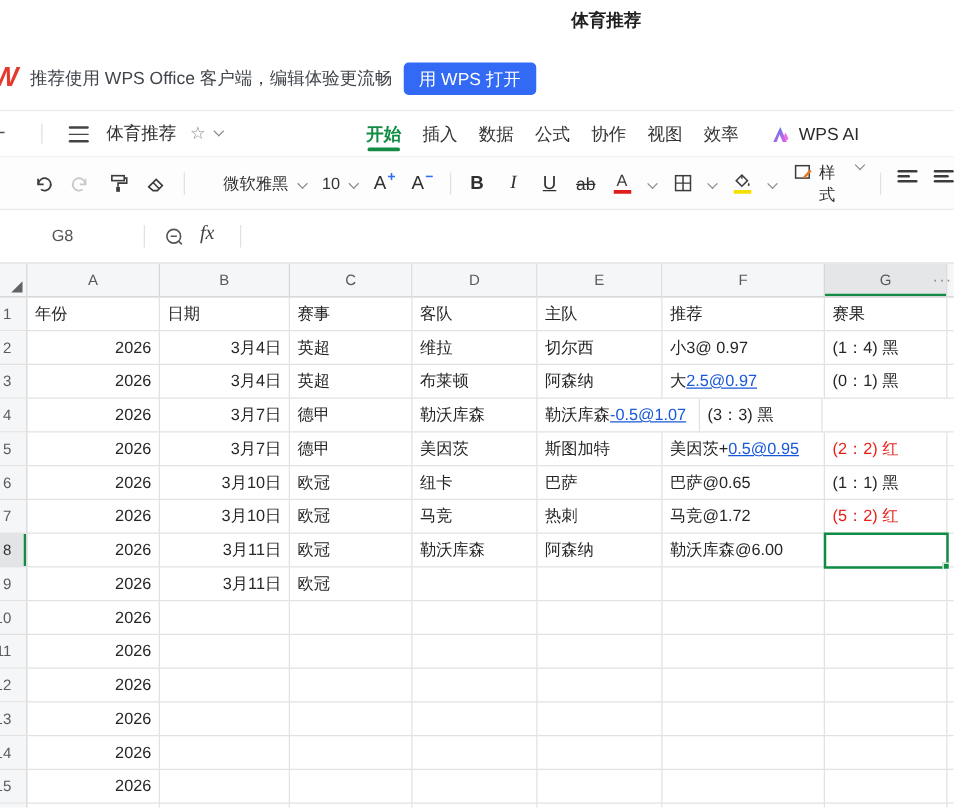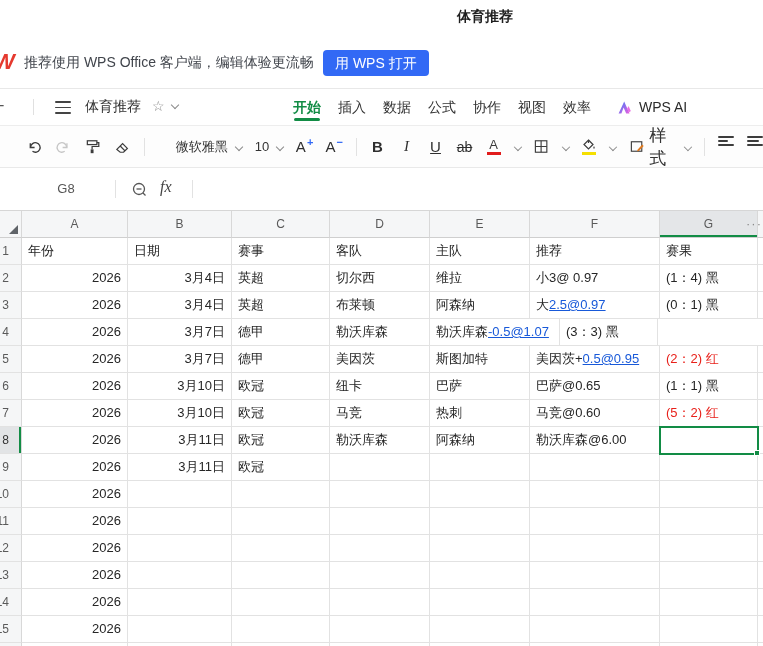"样式" .styles-item { align-items: center -> none; font-size: 17px -> 13px }
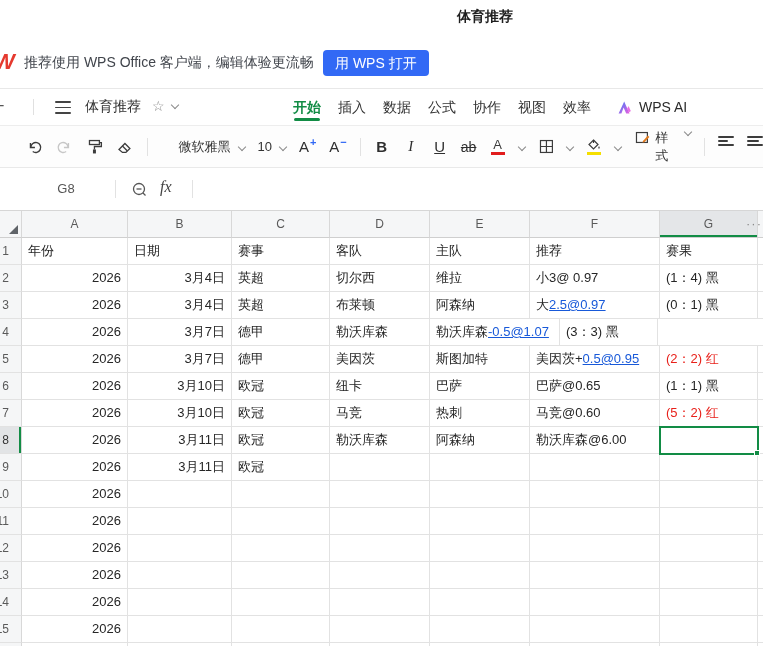"G8" .cellref { left: 16px -> 0 }
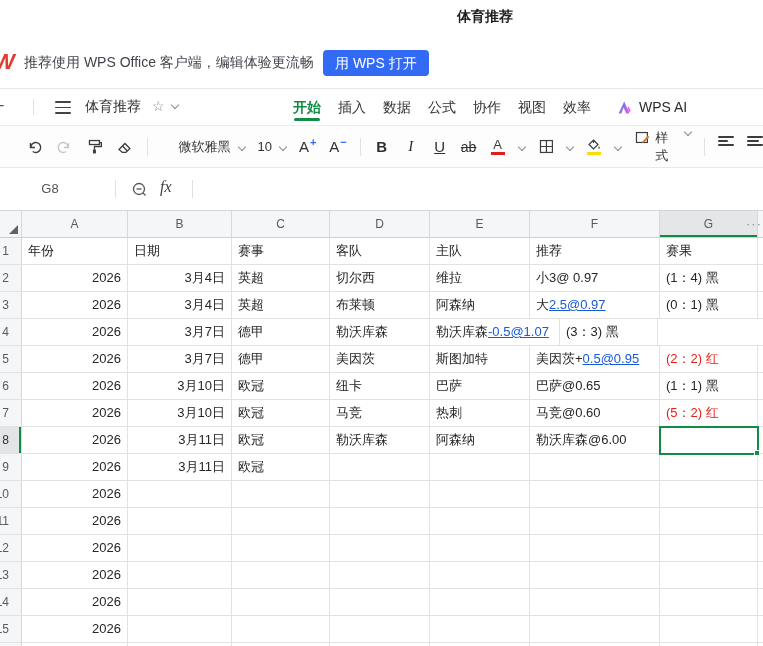"切尔西" div.cell { order: before "维拉" -> after "维拉" }
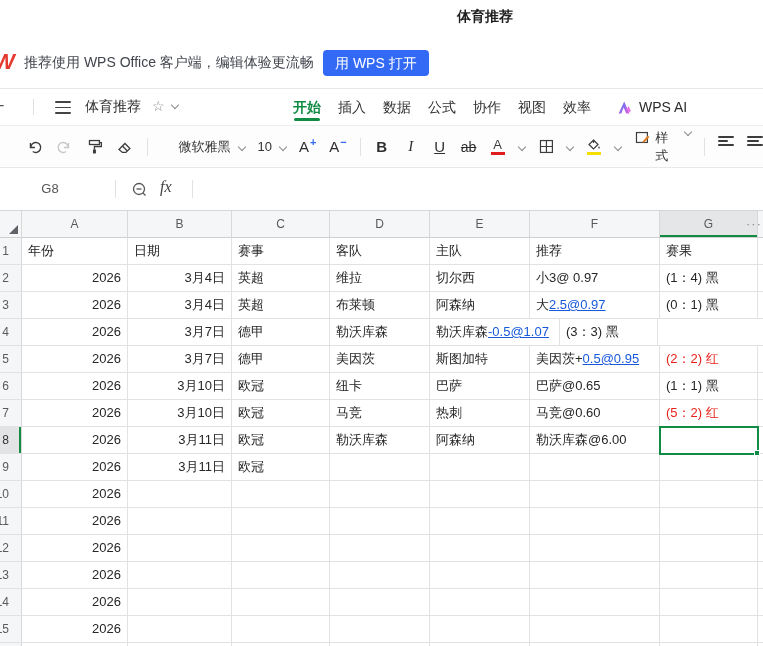"马竞@0.60" div.cell { text: @0.60 -> @1.72 }
